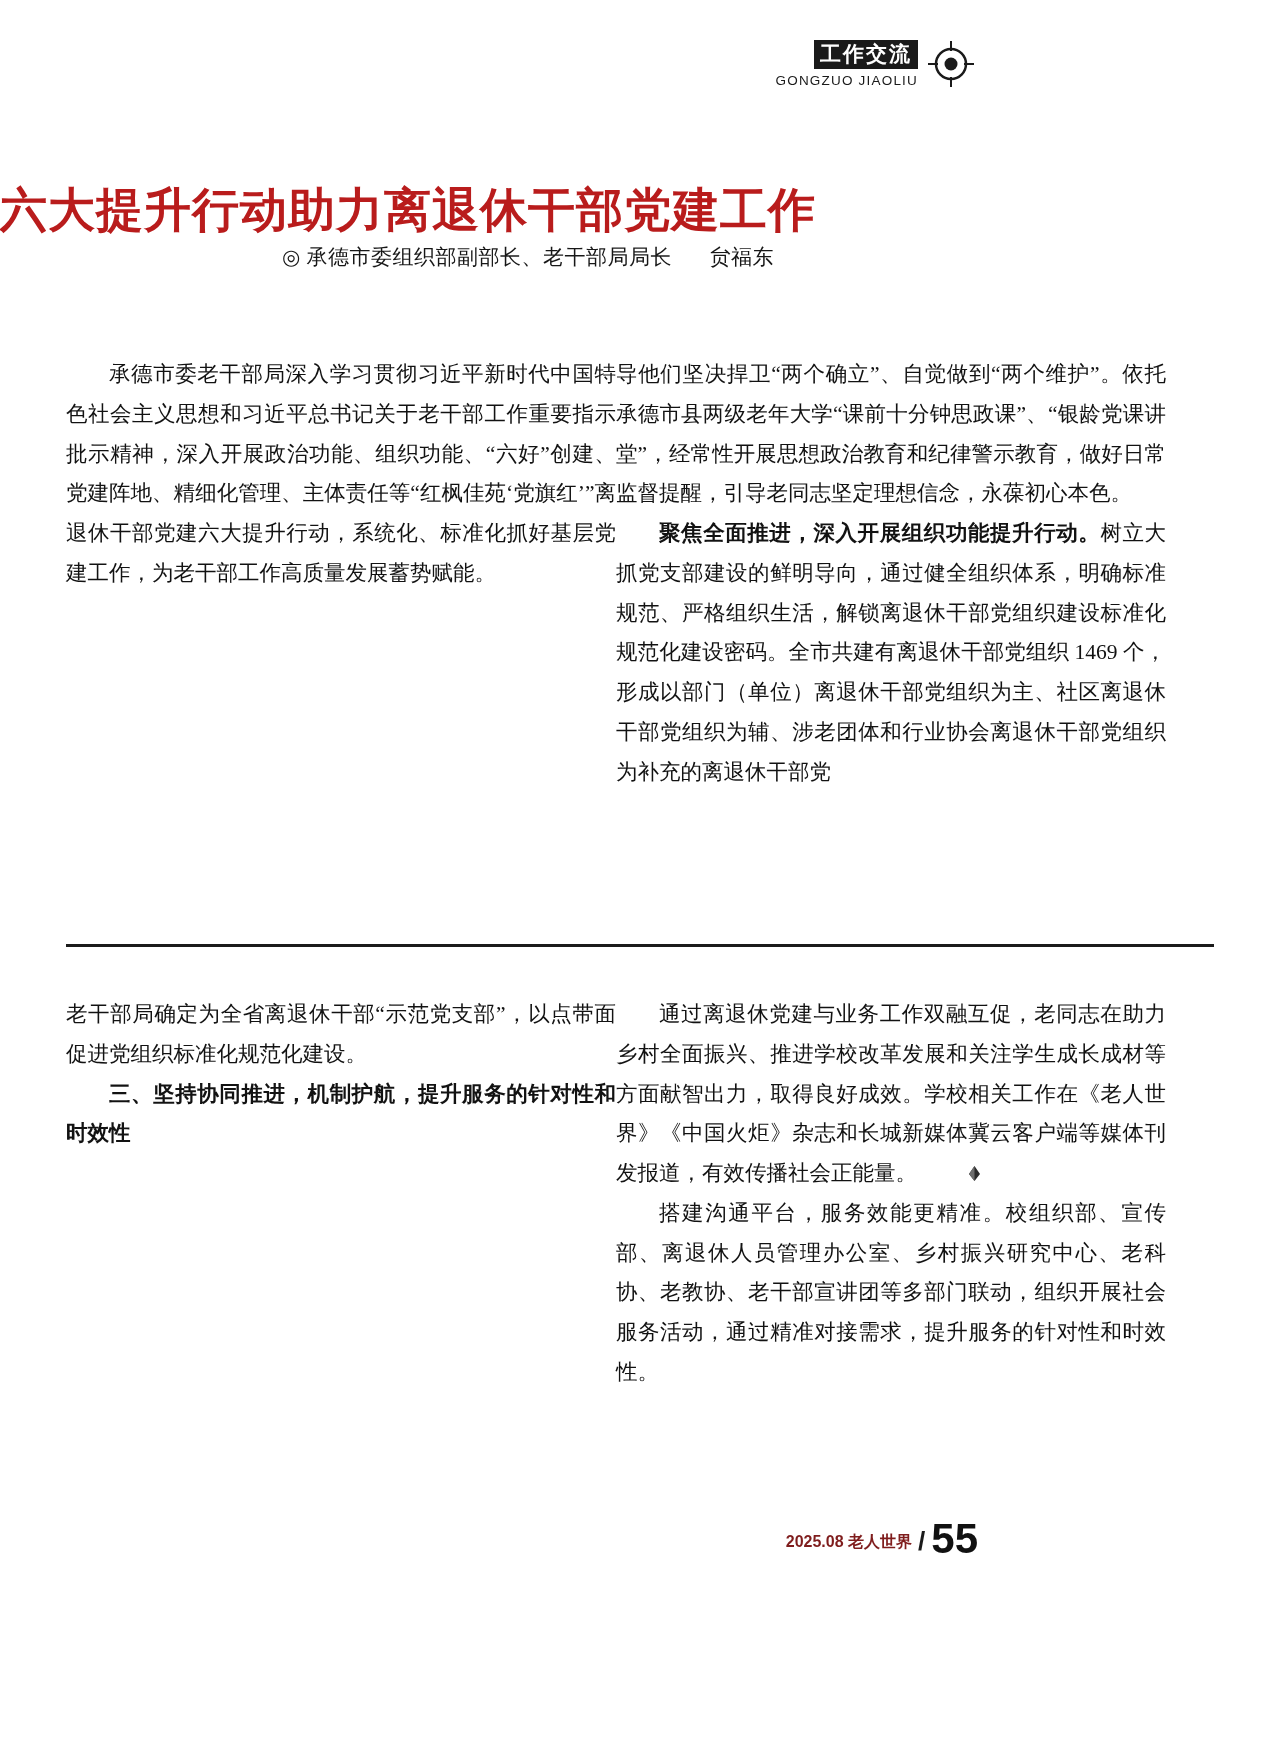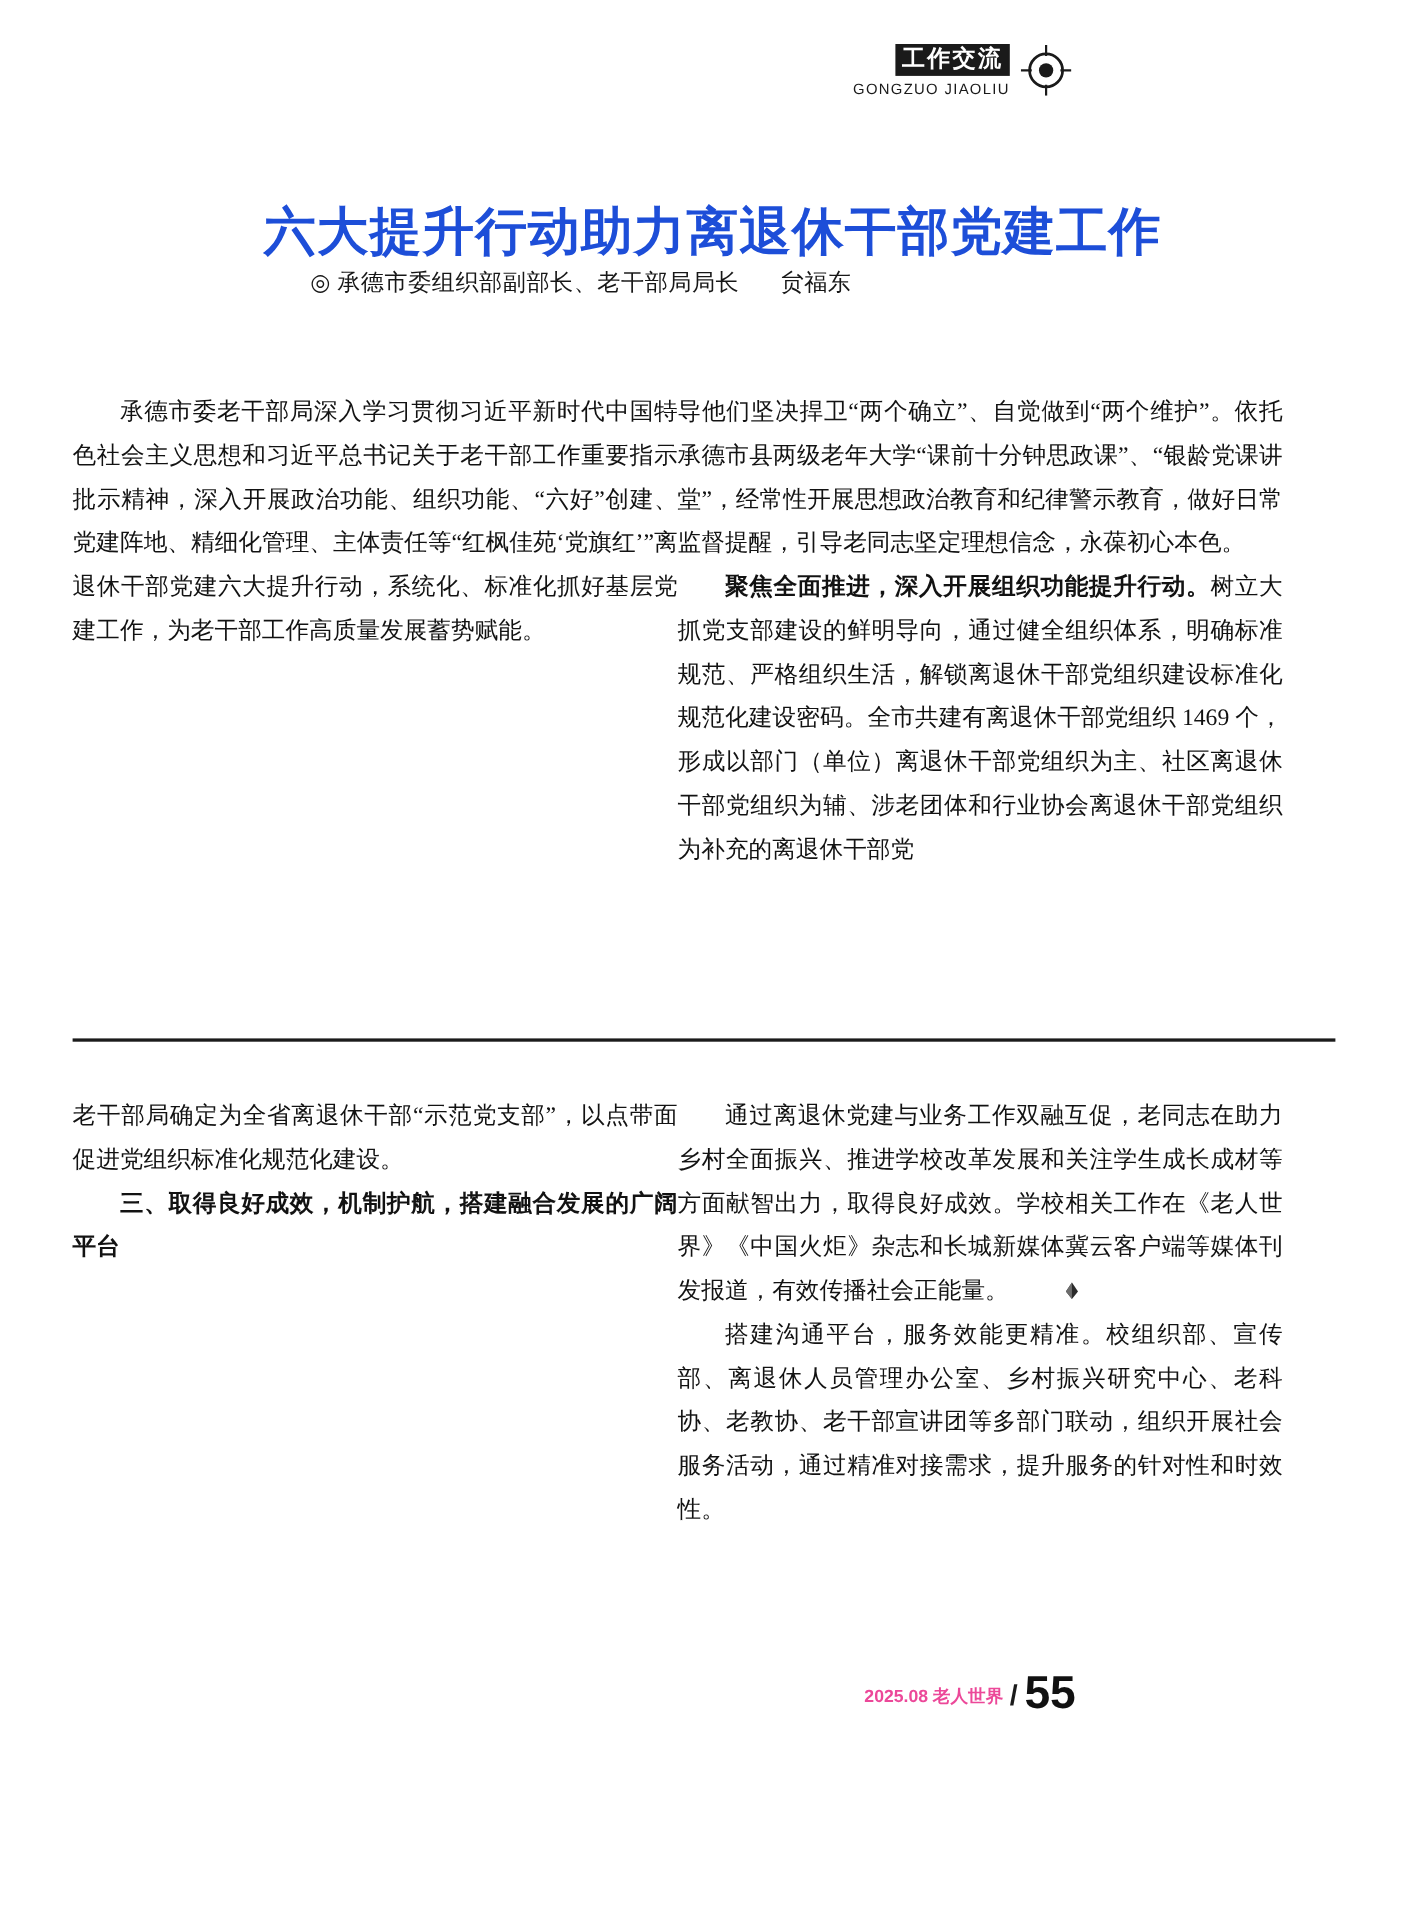"六大提升行动助力离退休干部党建工作" .title { color: #1d4ed8 -> #b91c1c; text-align: right -> left }
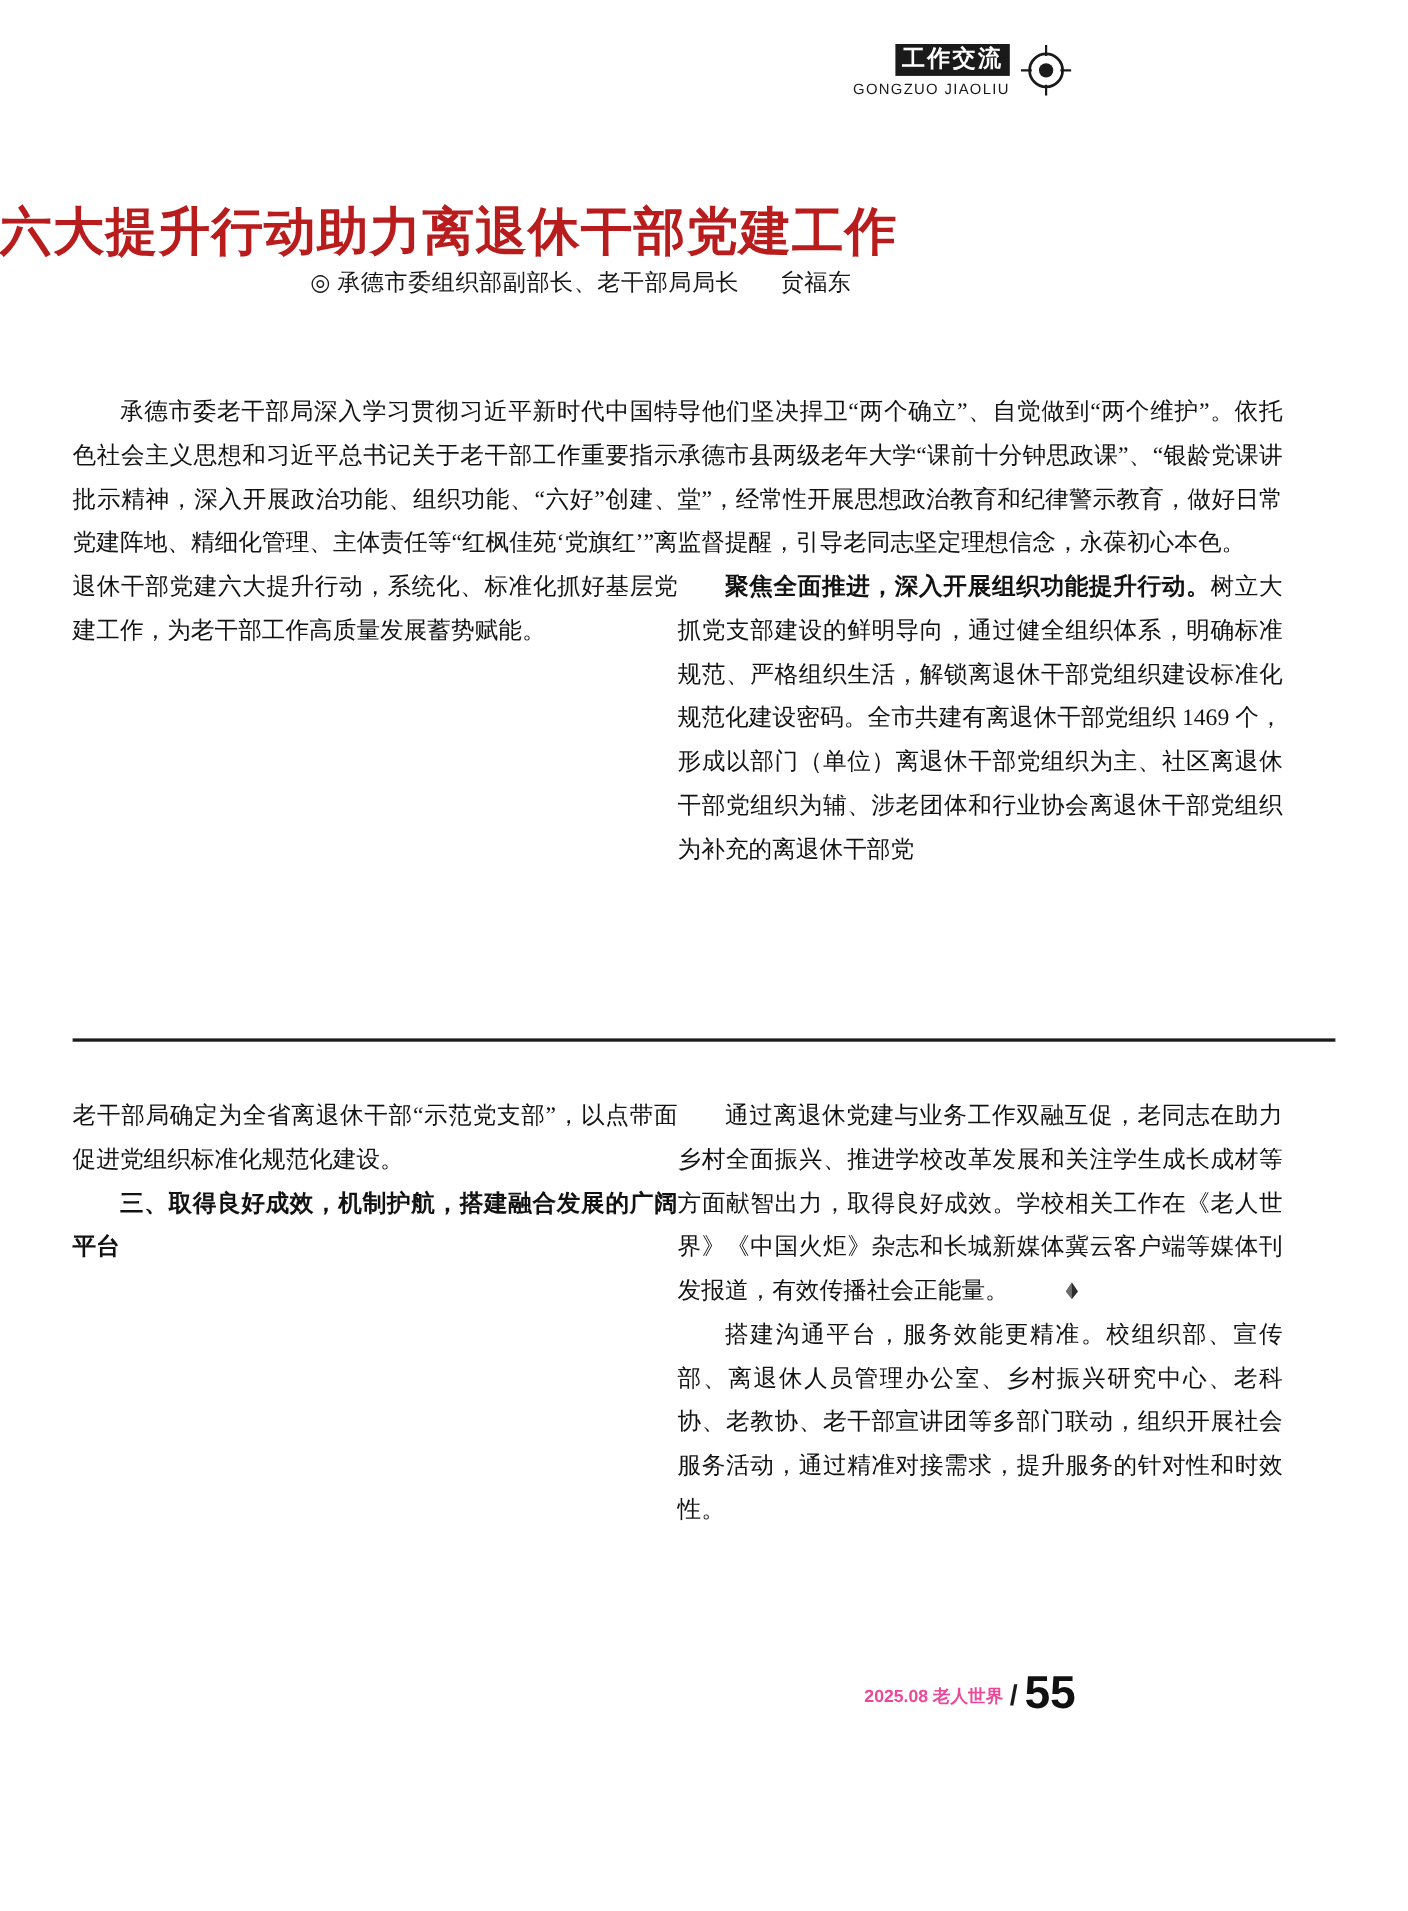"三、取得良好成效，机制护航，搭建融合发展的广阔平台" p.head { text: 取得良好成效，机制护航，搭建融合发展的广阔平台 -> 坚持协同推进，机制护航，提升服务的针对性和时效性 }
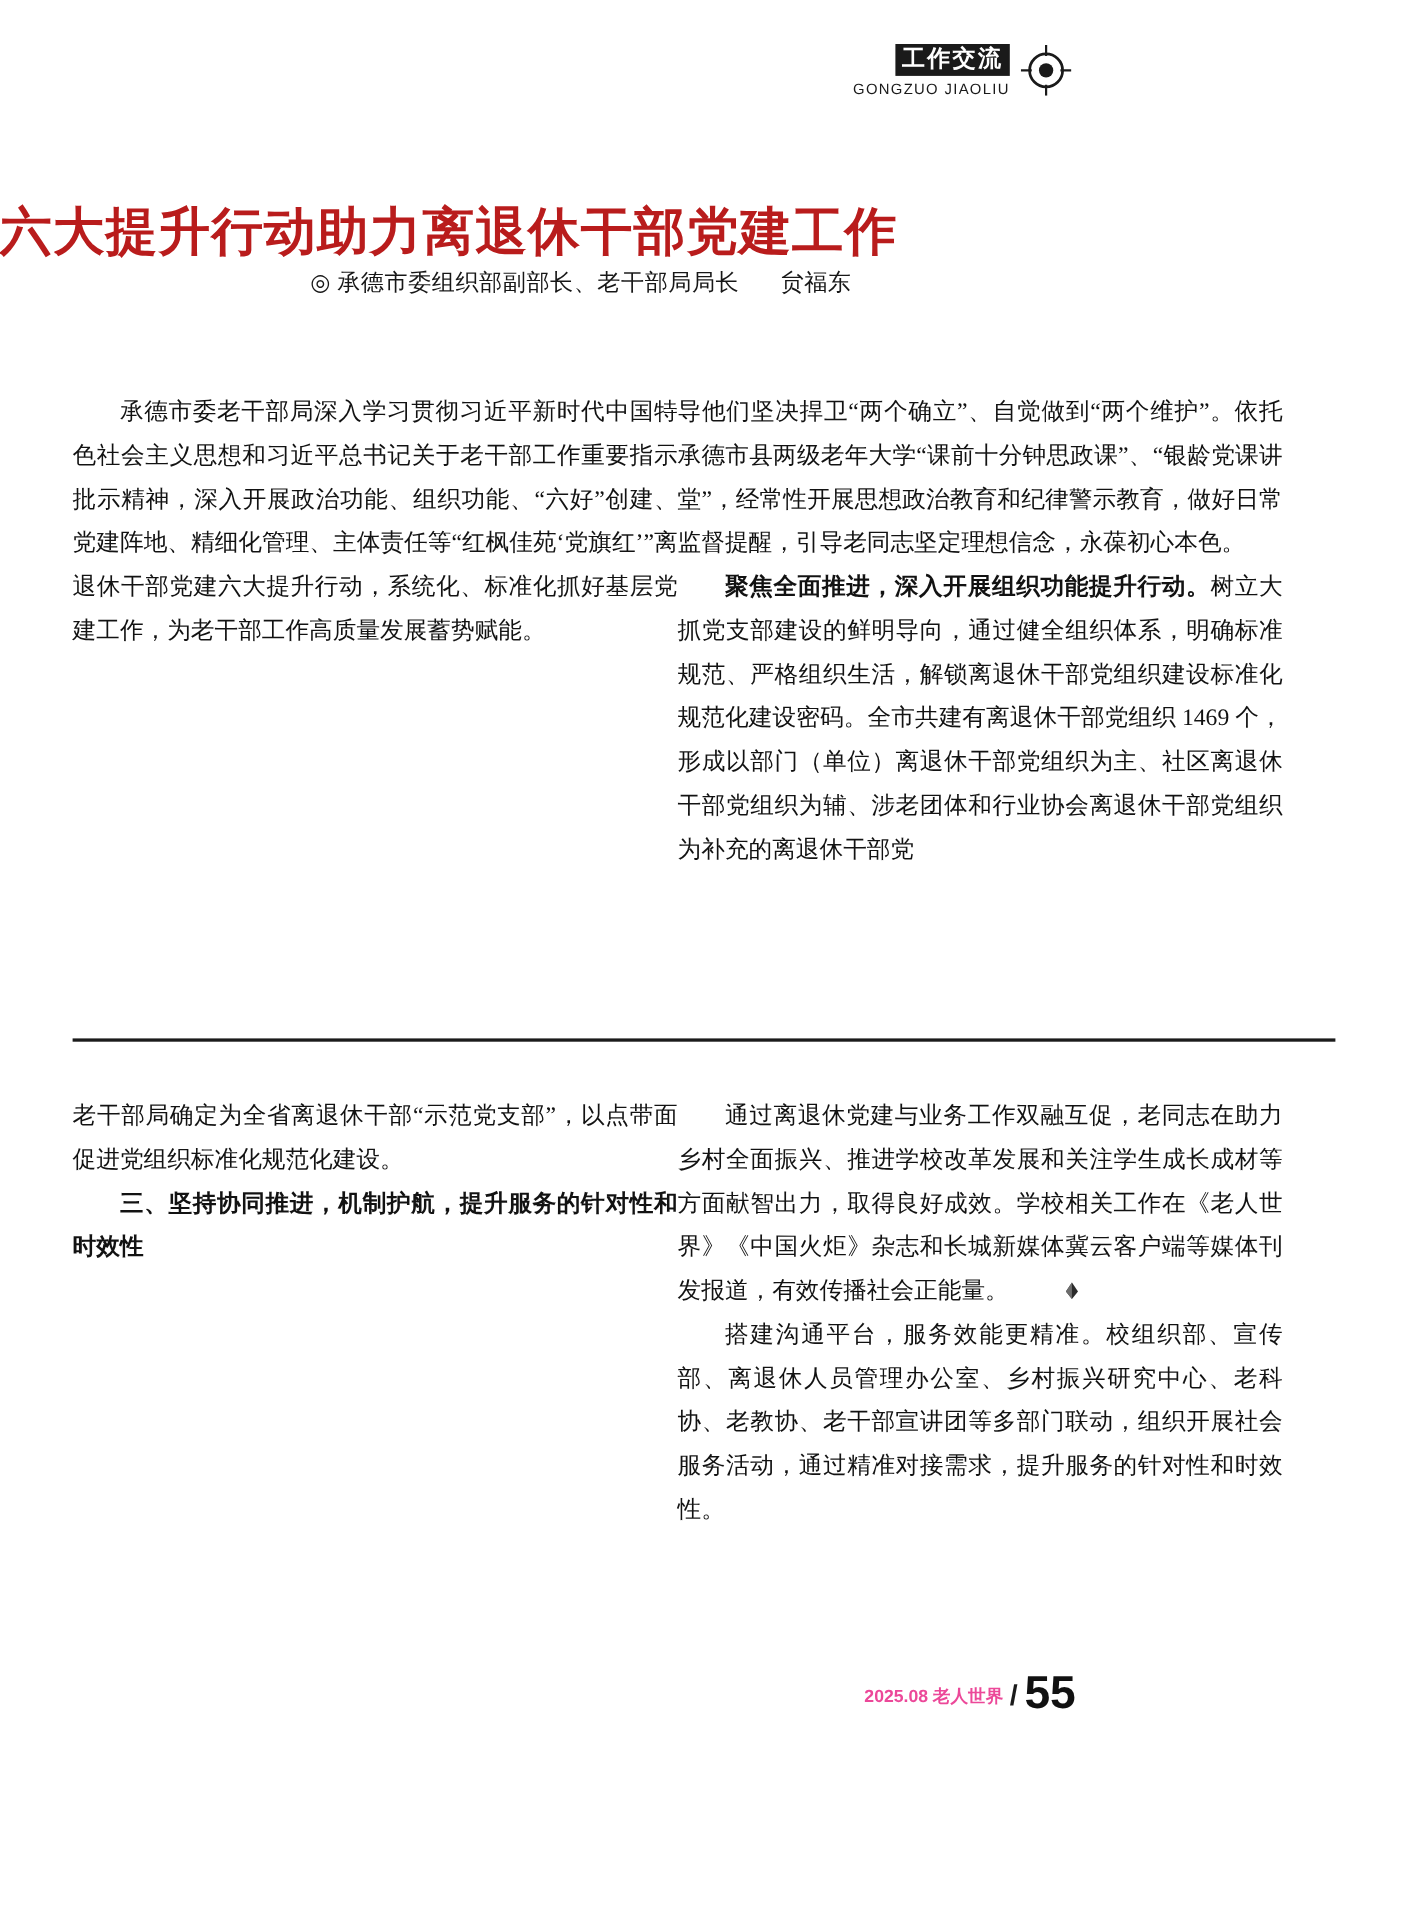"2025.08 老人世界" .footer-meta { color: #ec4899 -> #7f1d1d }
